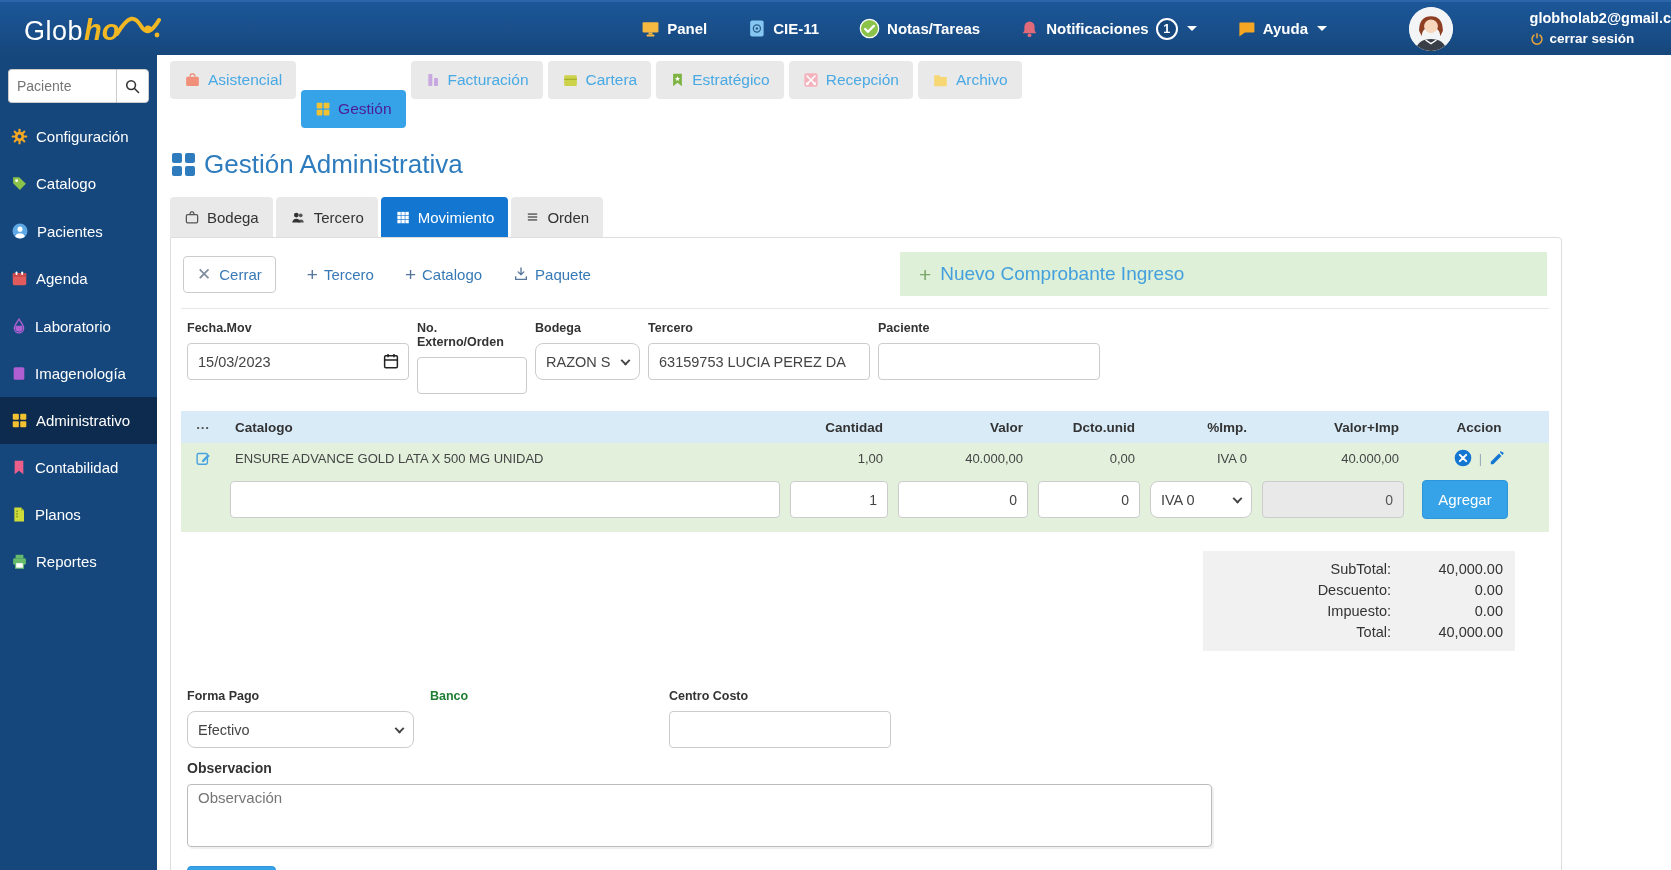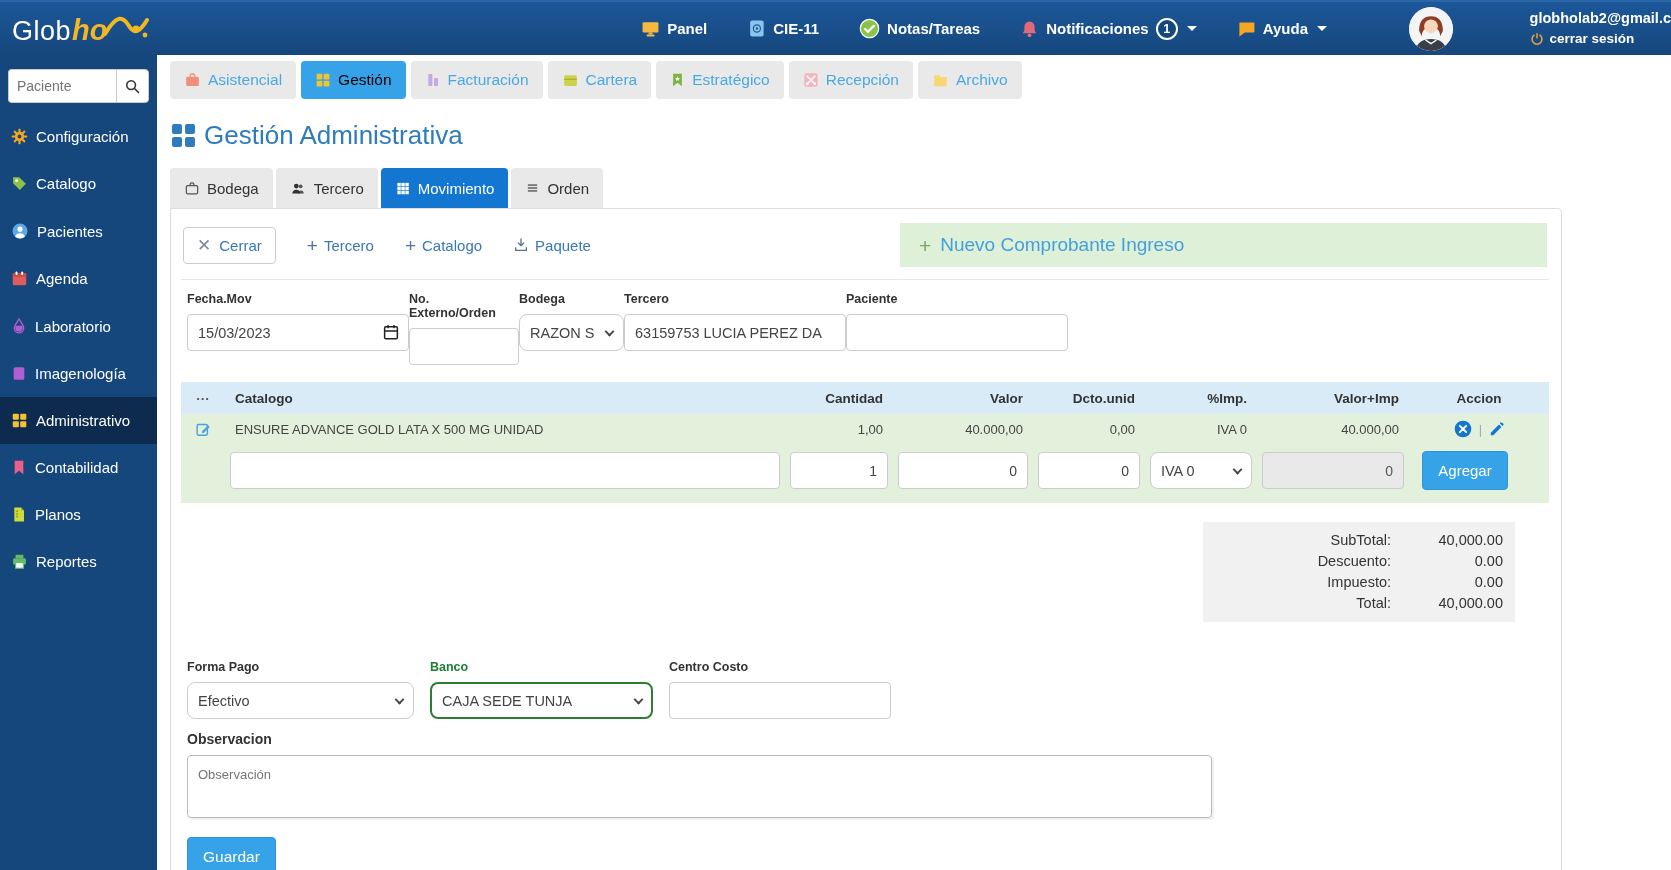"Glob" .navbar { padding-left: none -> 12px }
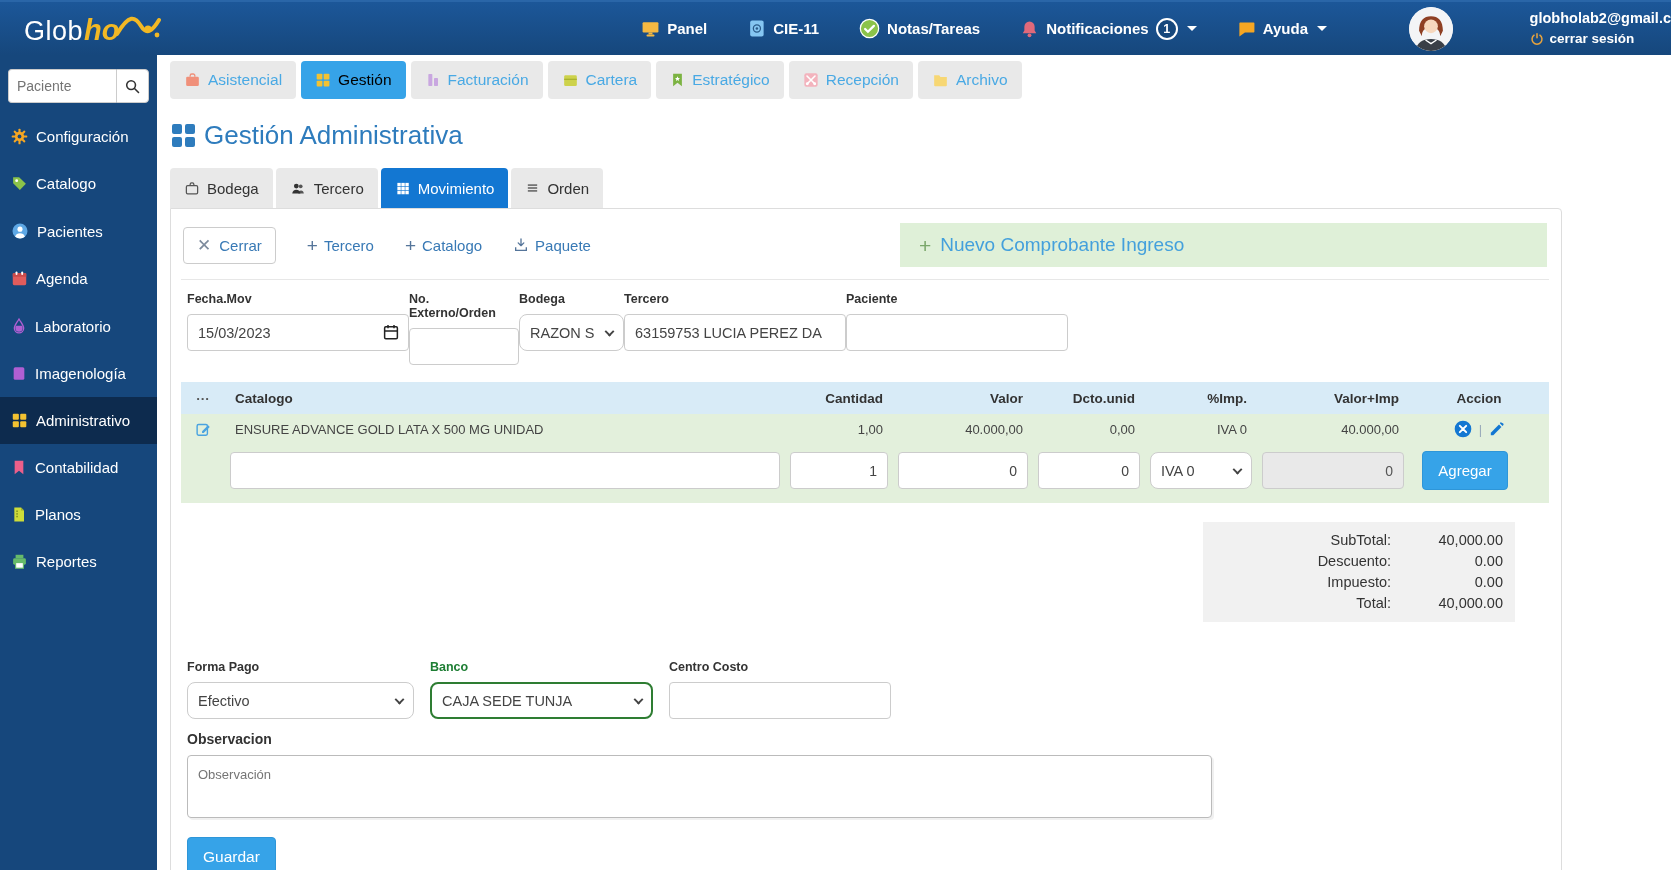"Gestión" .mtab.active { color: #000000 -> #4c1d95; margin-top: none -> 29px }
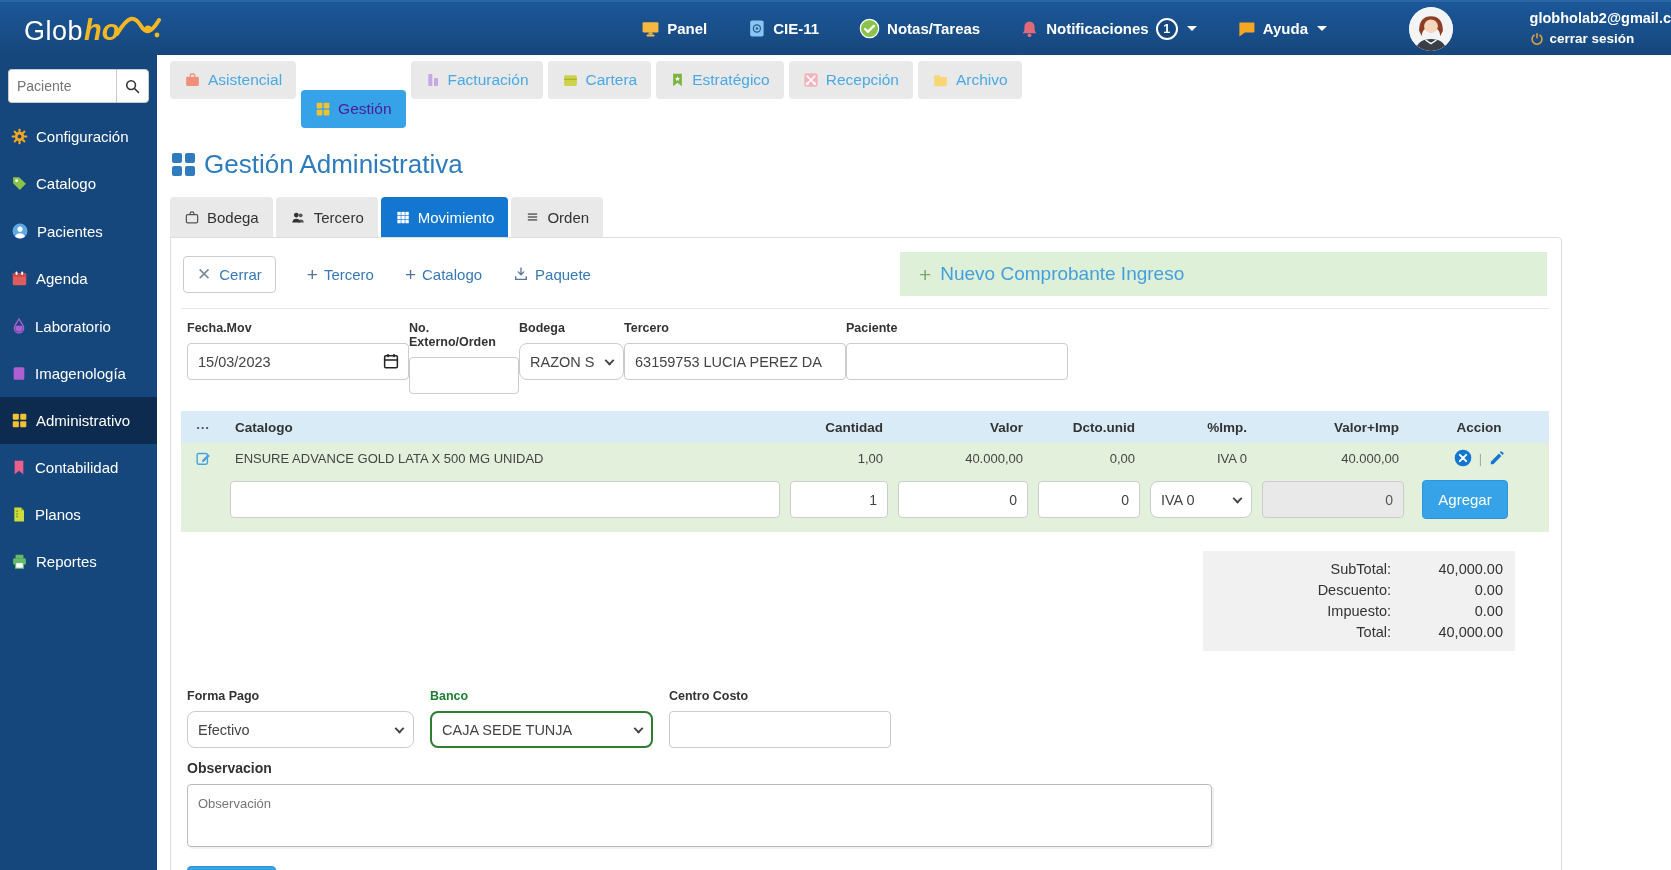"Fecha.Mov" .form-row { gap: none -> 8px }
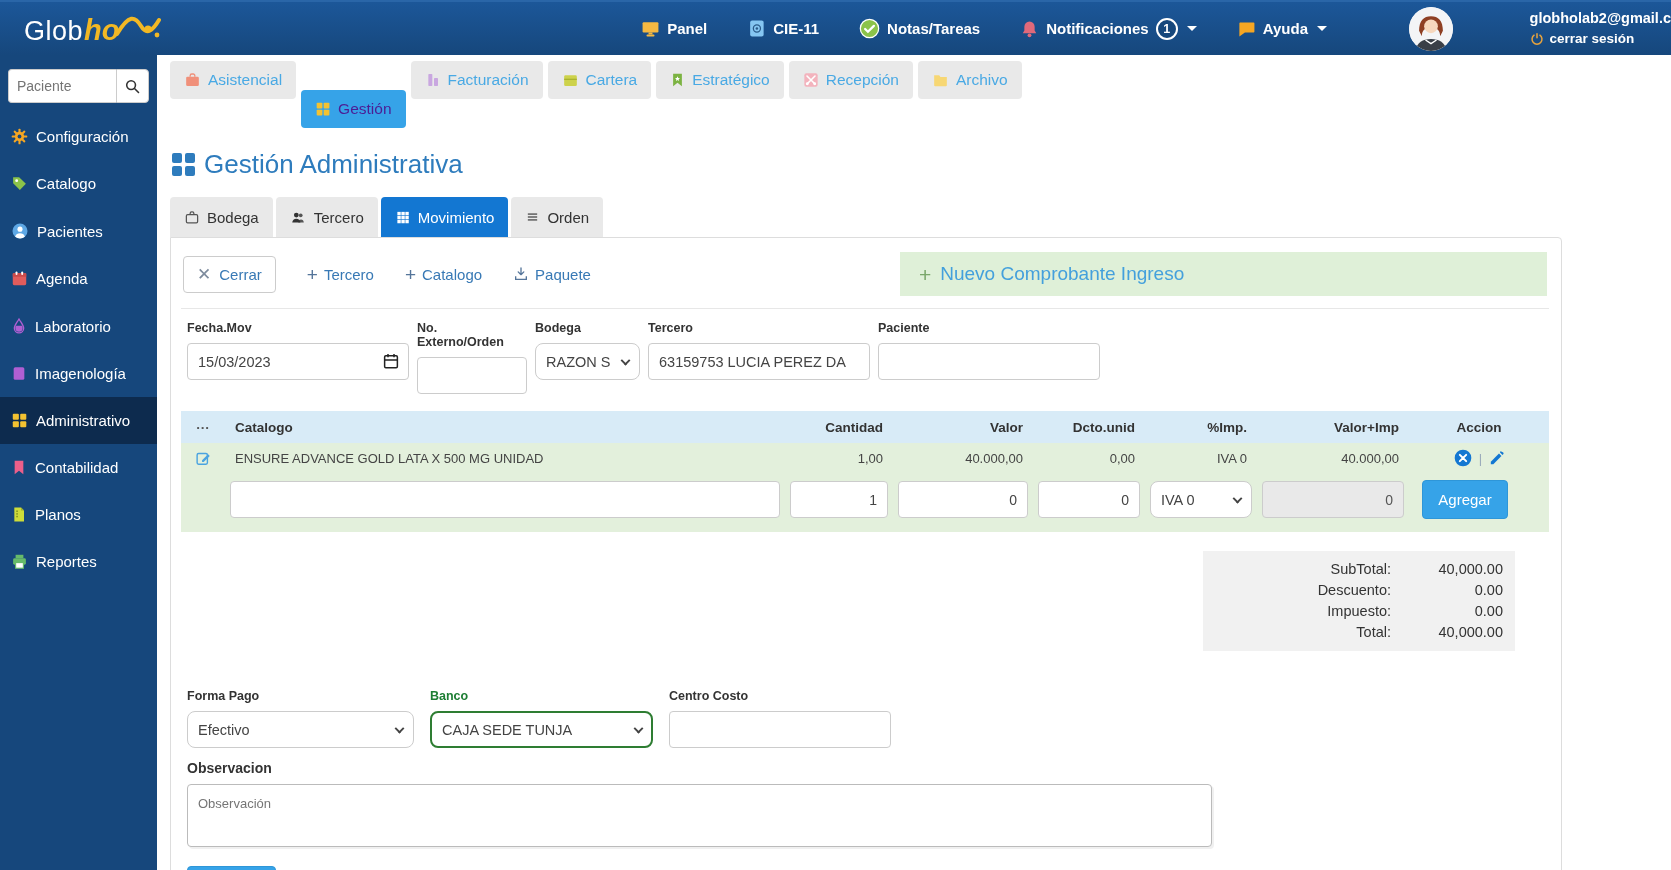"CAJA SEDE TUNJA" div.selwrap { html: <div> <select><option>CAJA SEDE TUNJA</option></select> <span></span> </div> -> none }
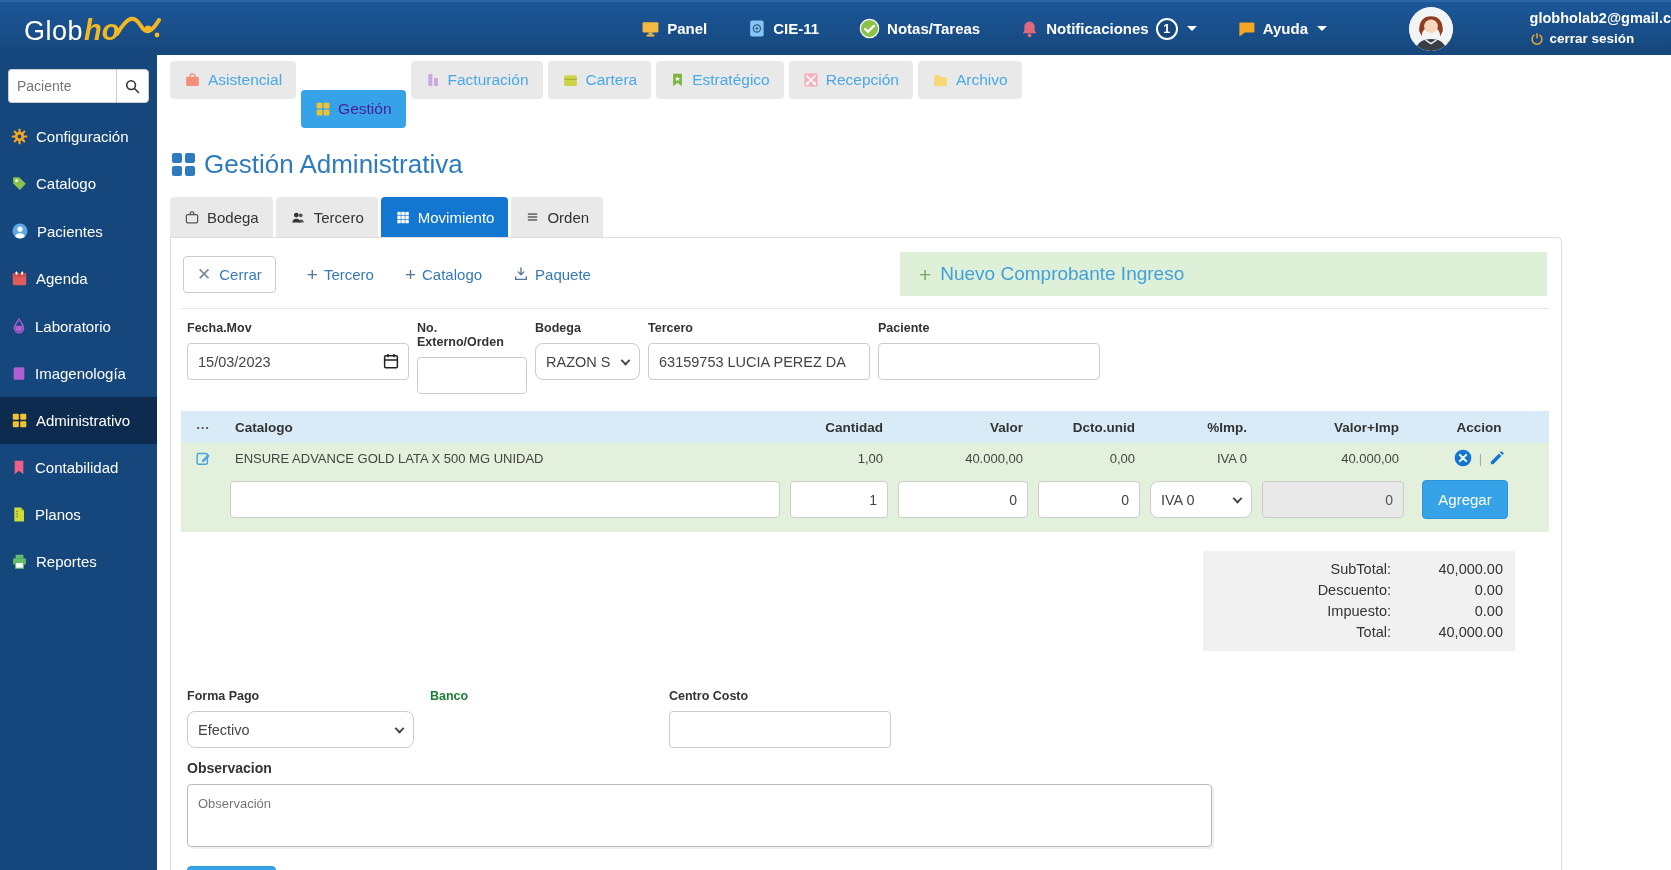"Observación" .obs textarea { font-size: 13px -> 15px; padding: 11px 10px -> 4px 10px }
